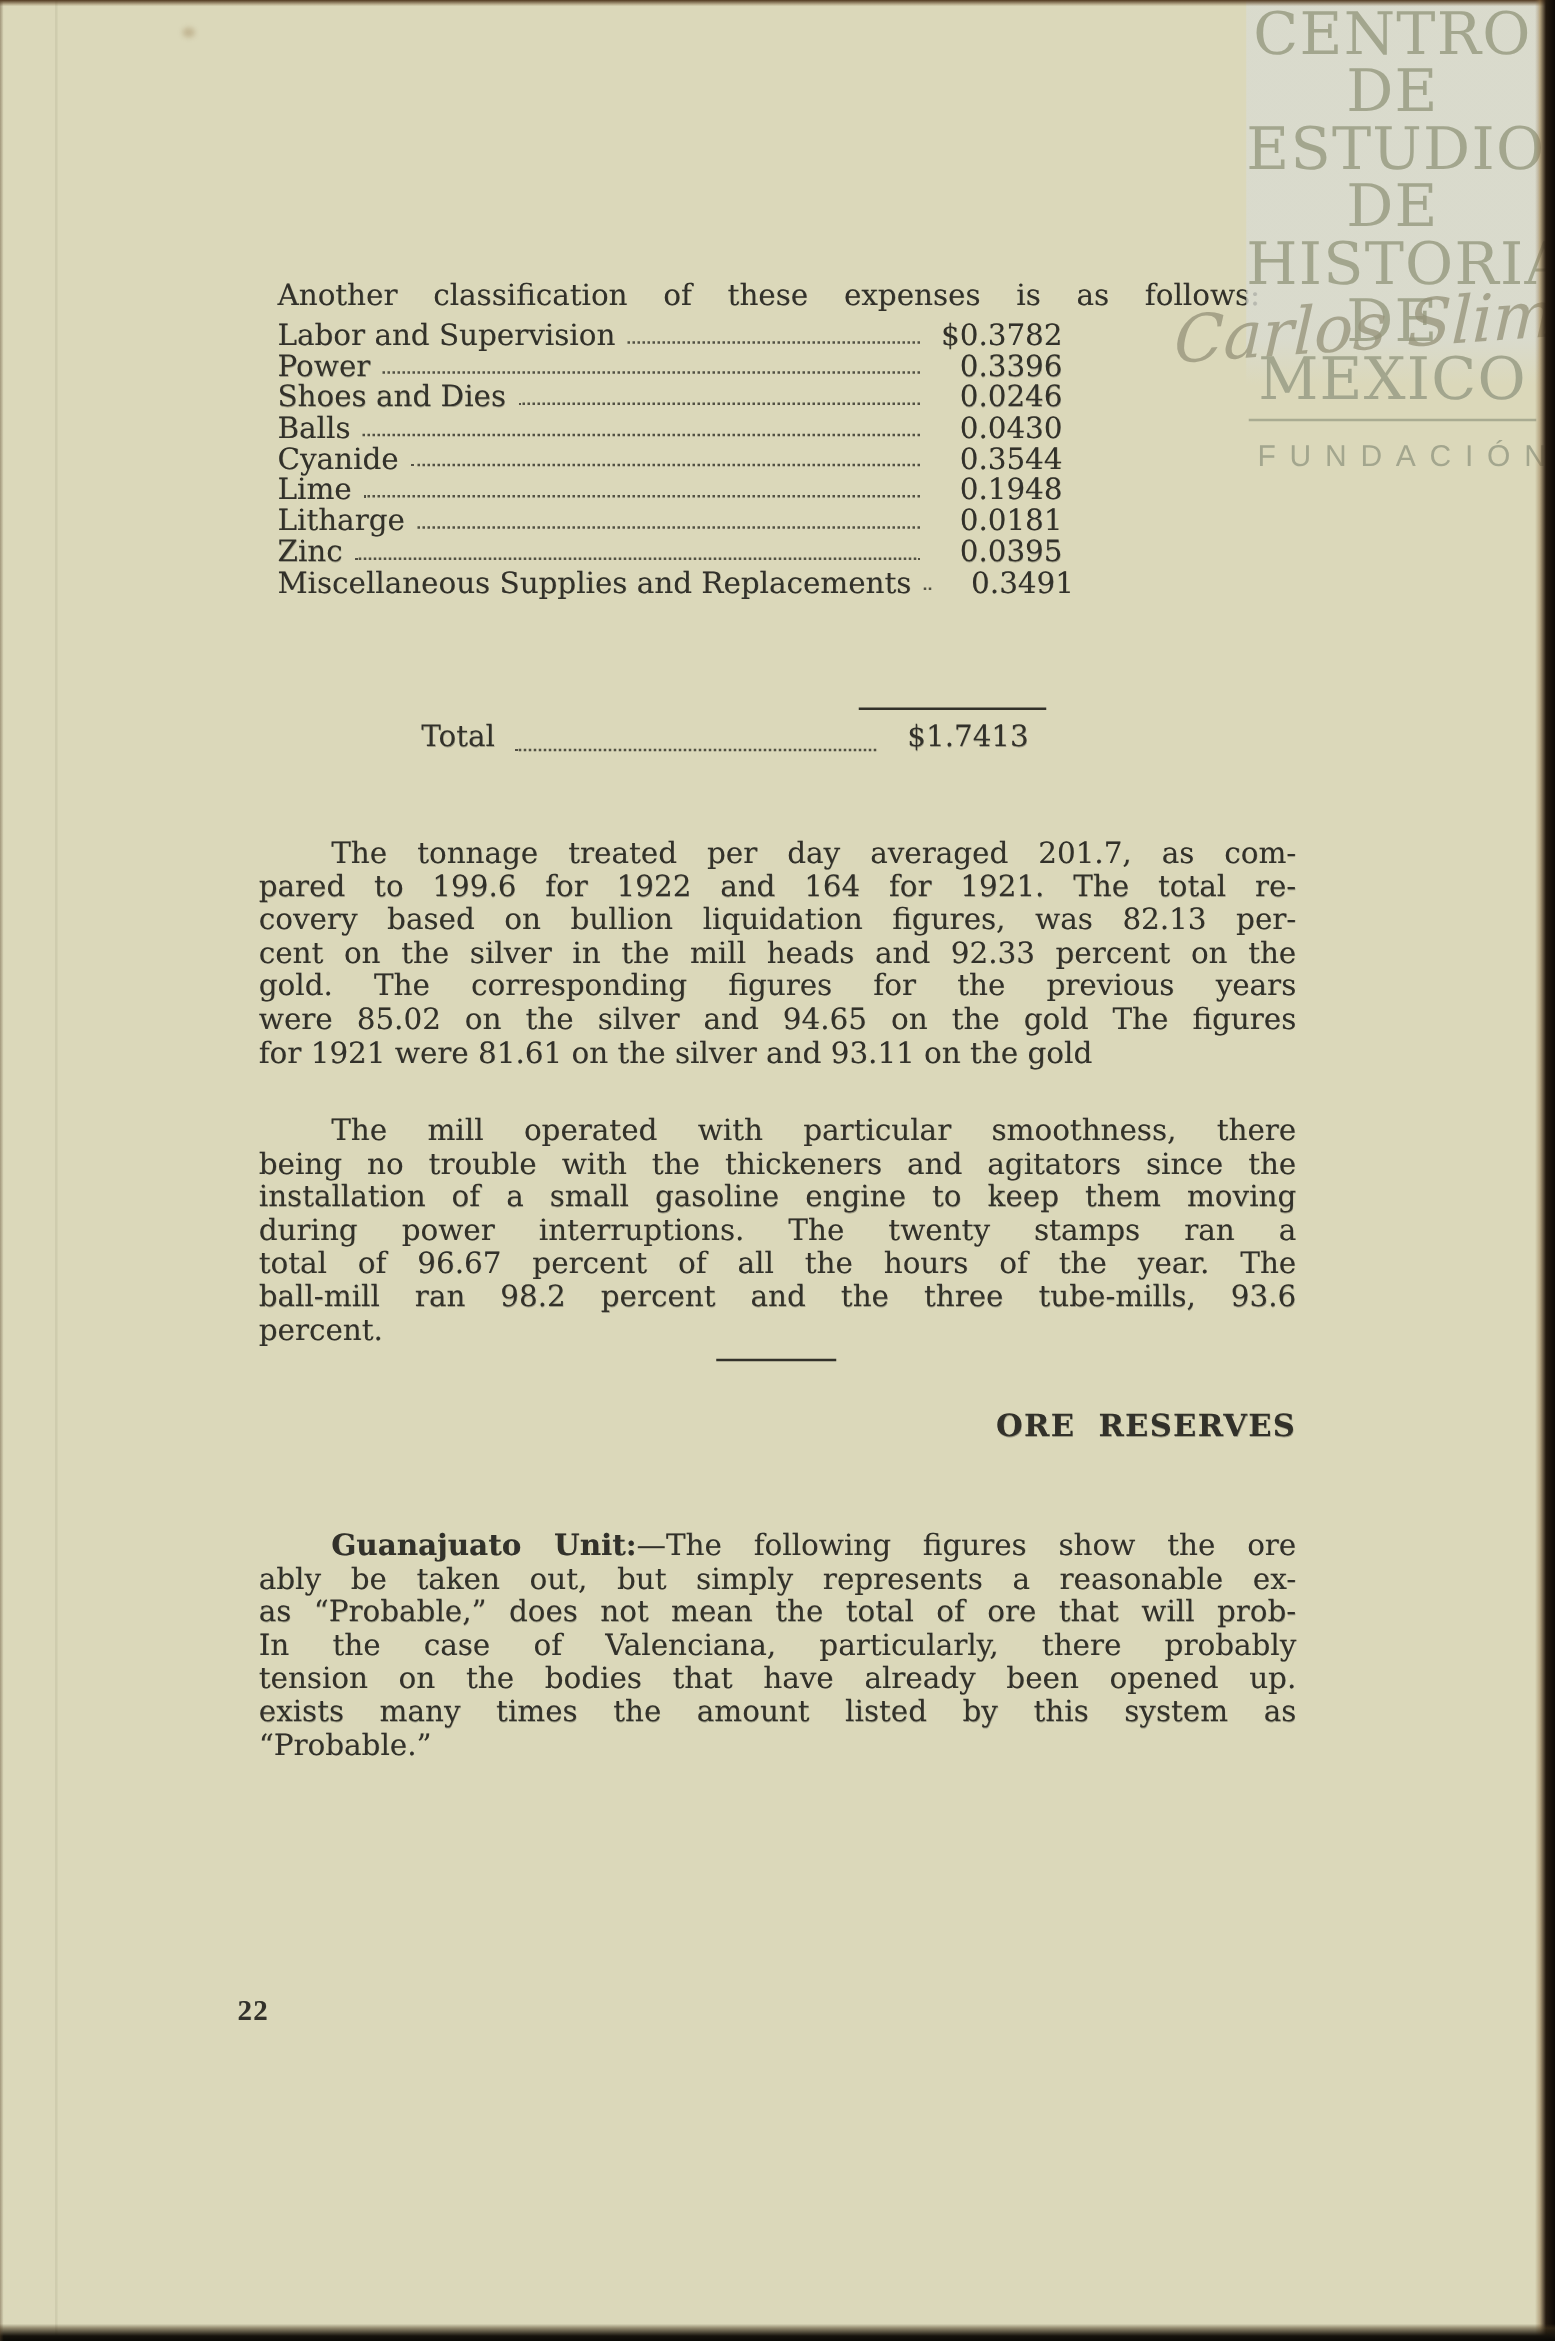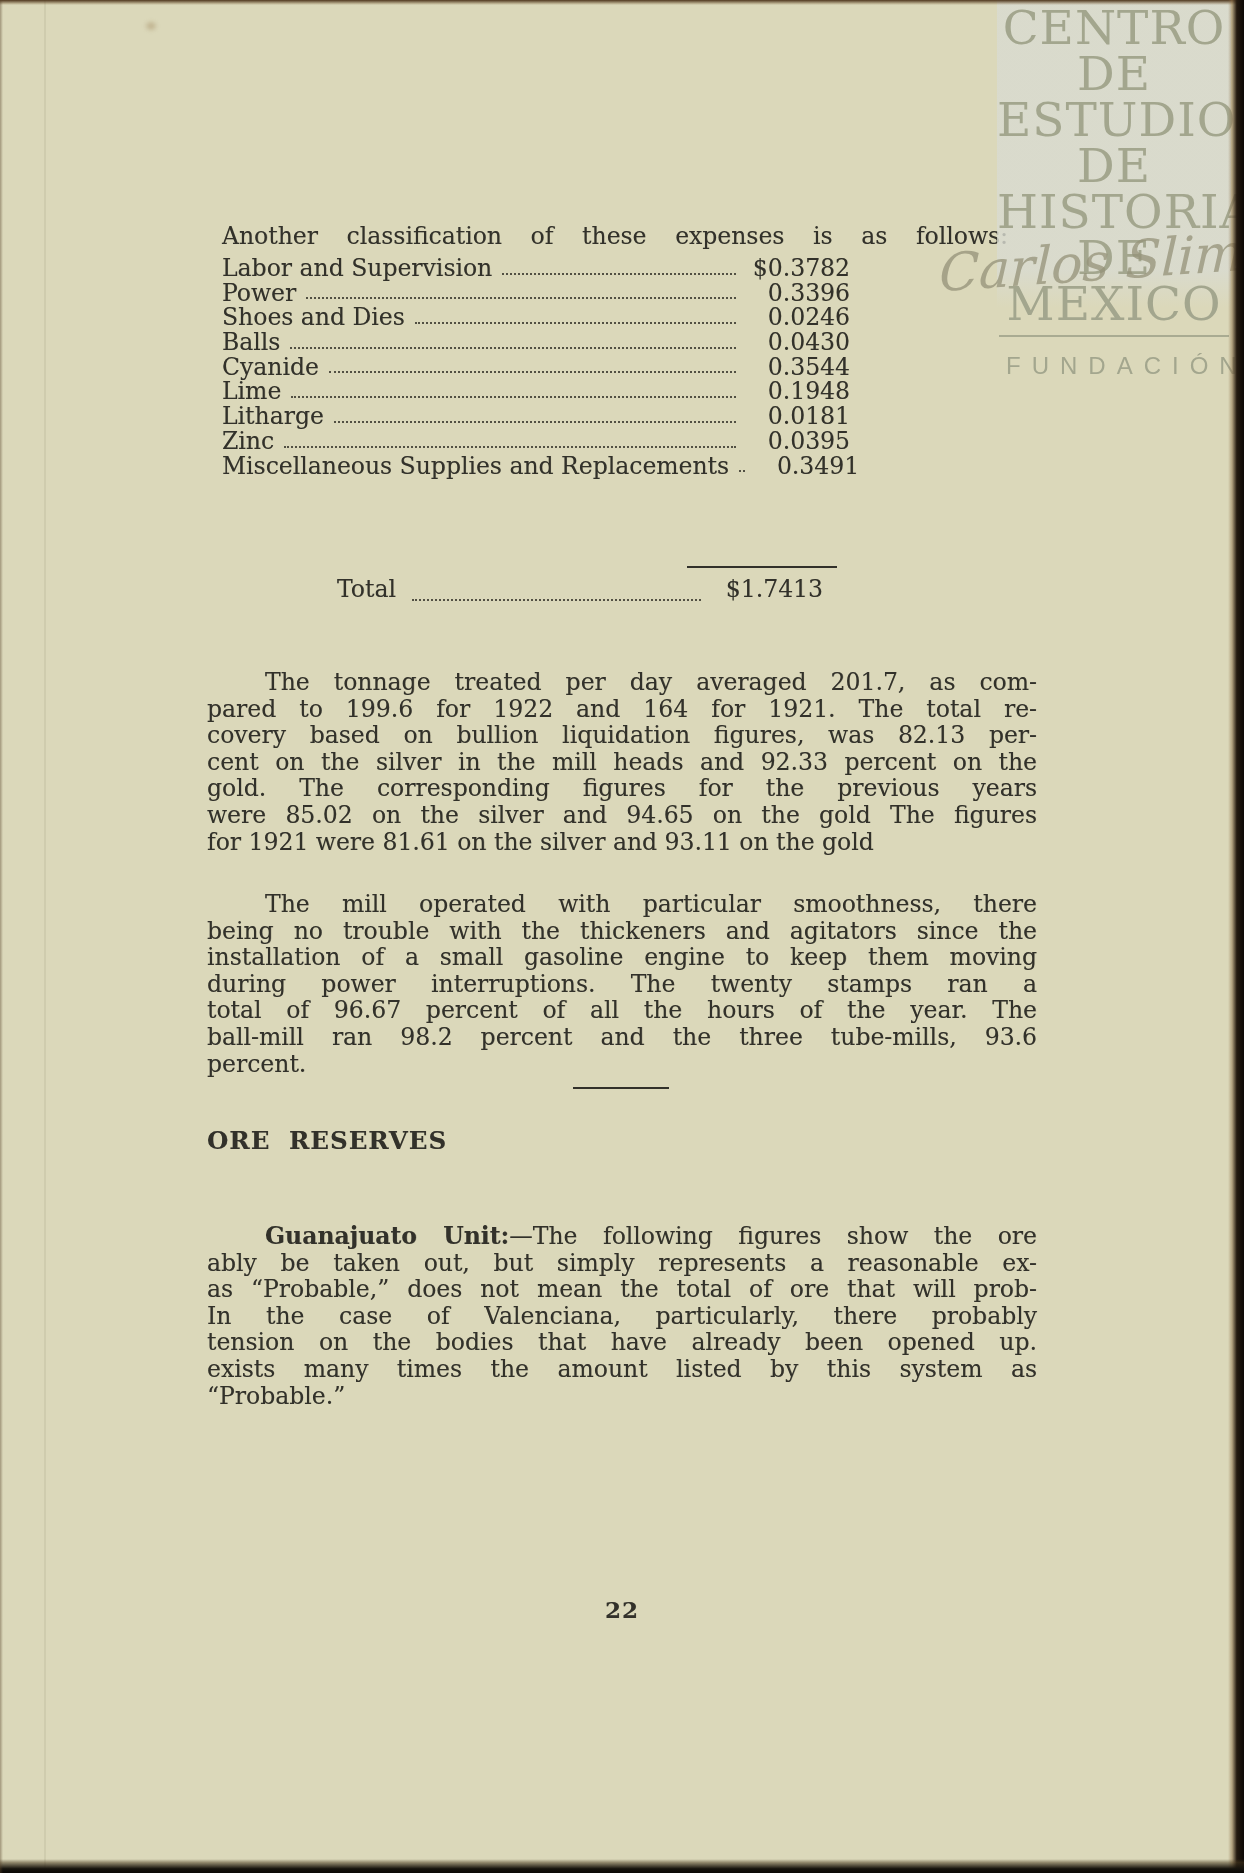"ORE RESERVES" .heading { text-align: left -> right }
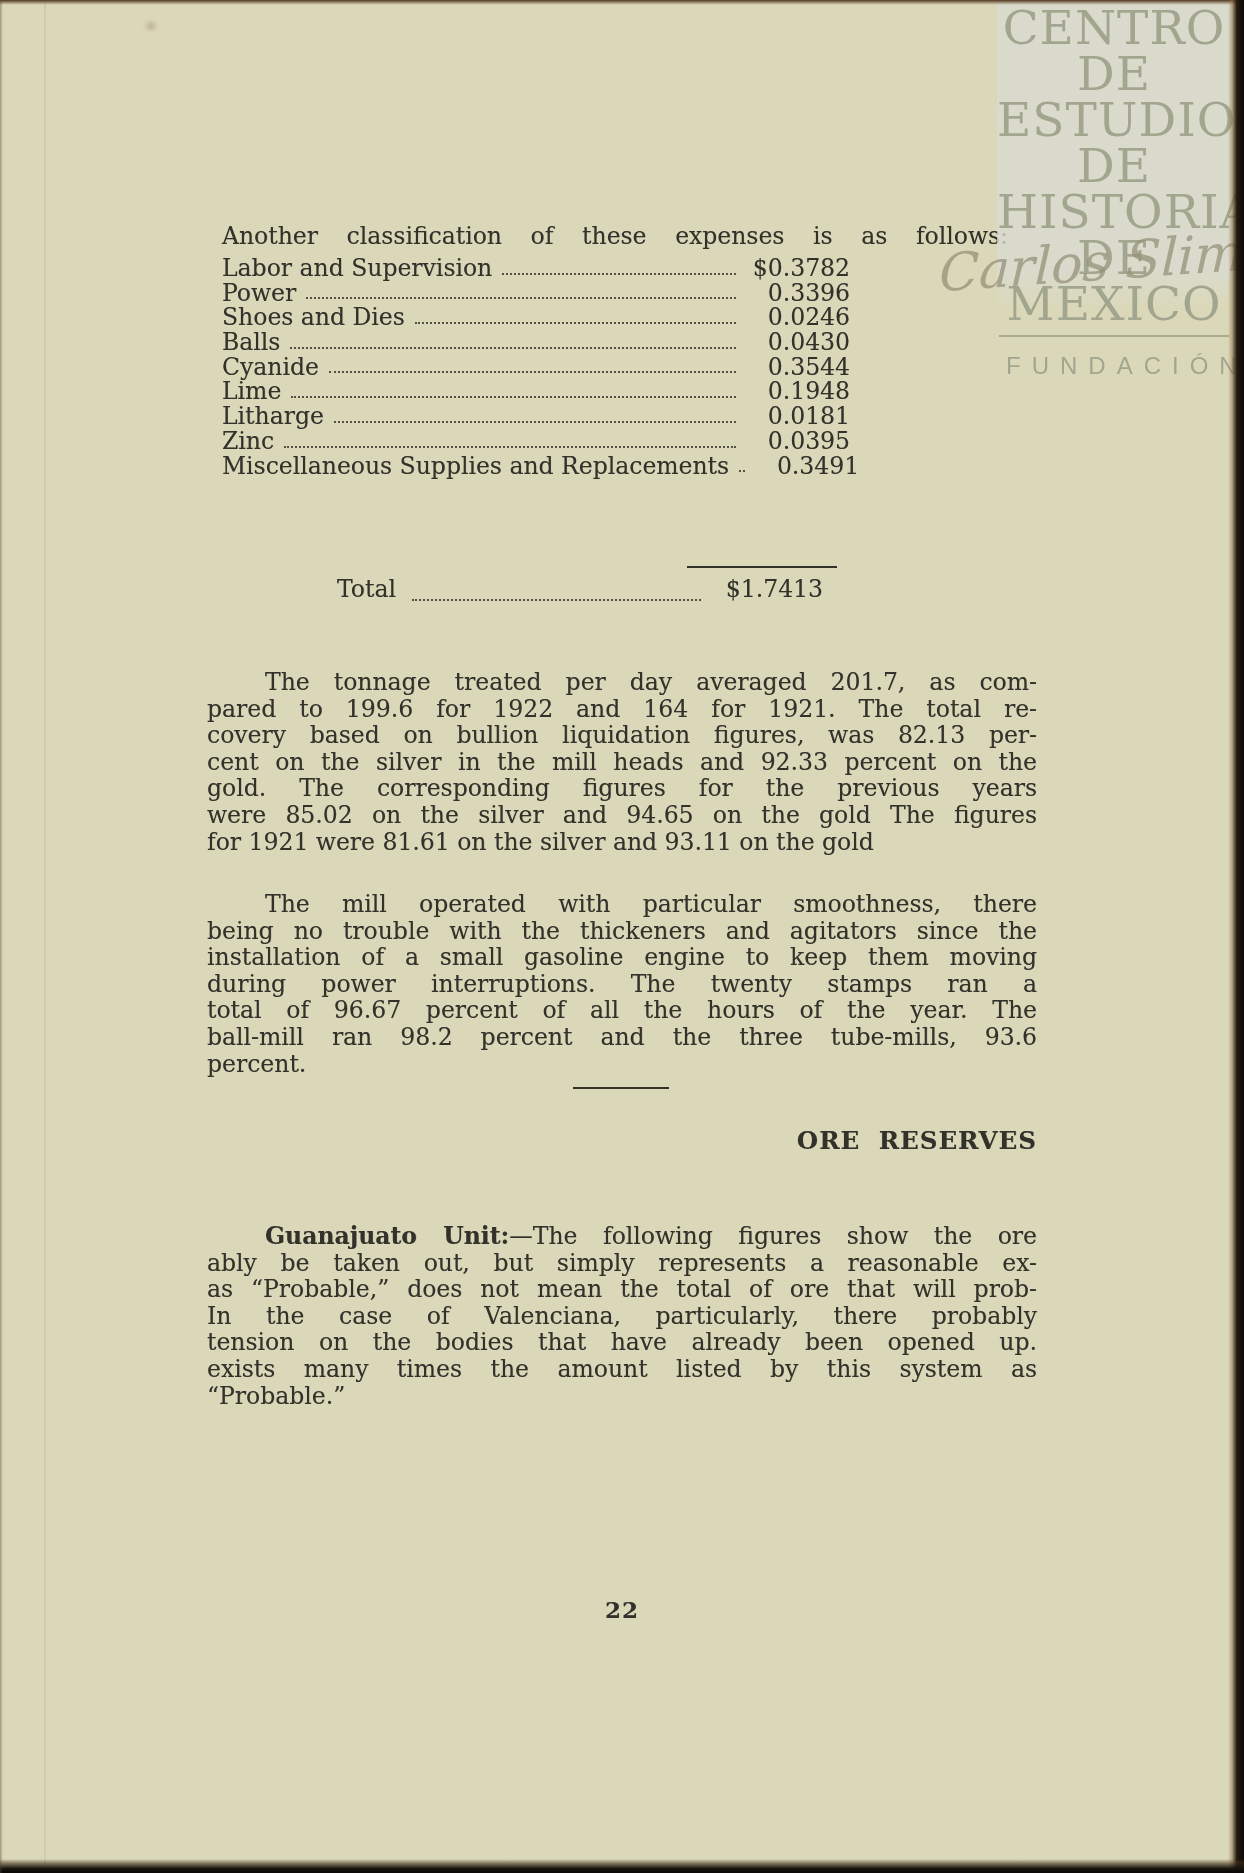"22" .page-number { font-family: none -> Liberation Serif, serif; left: 207px -> 190px; text-align: center -> left }
